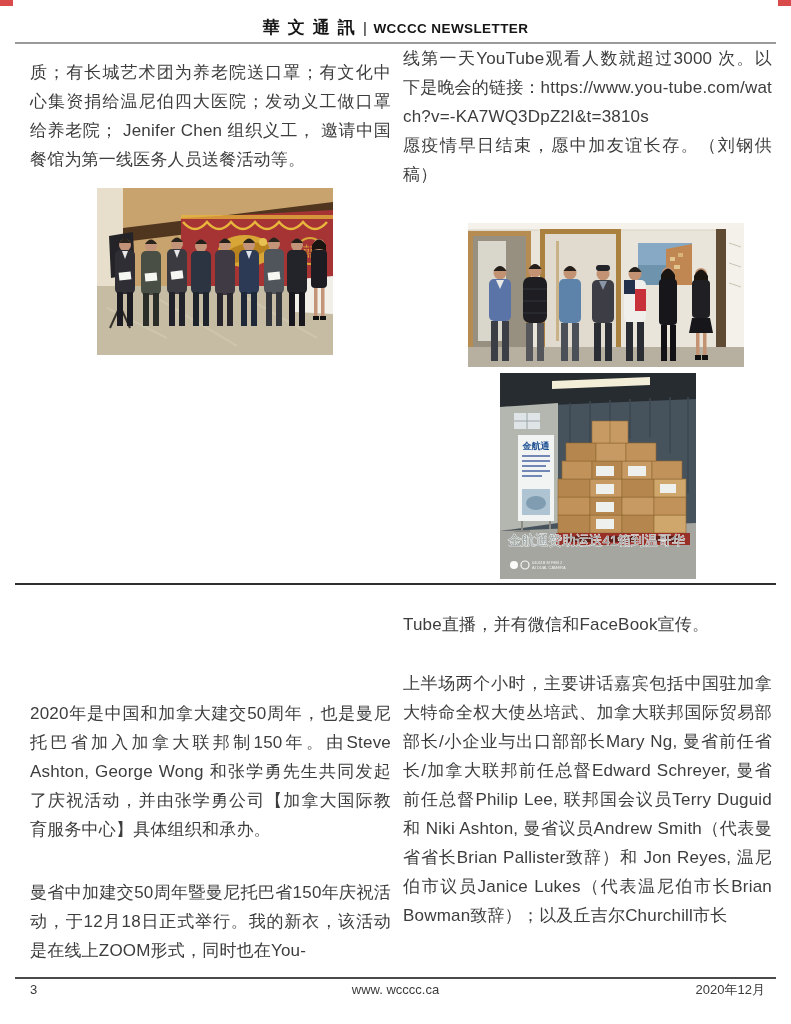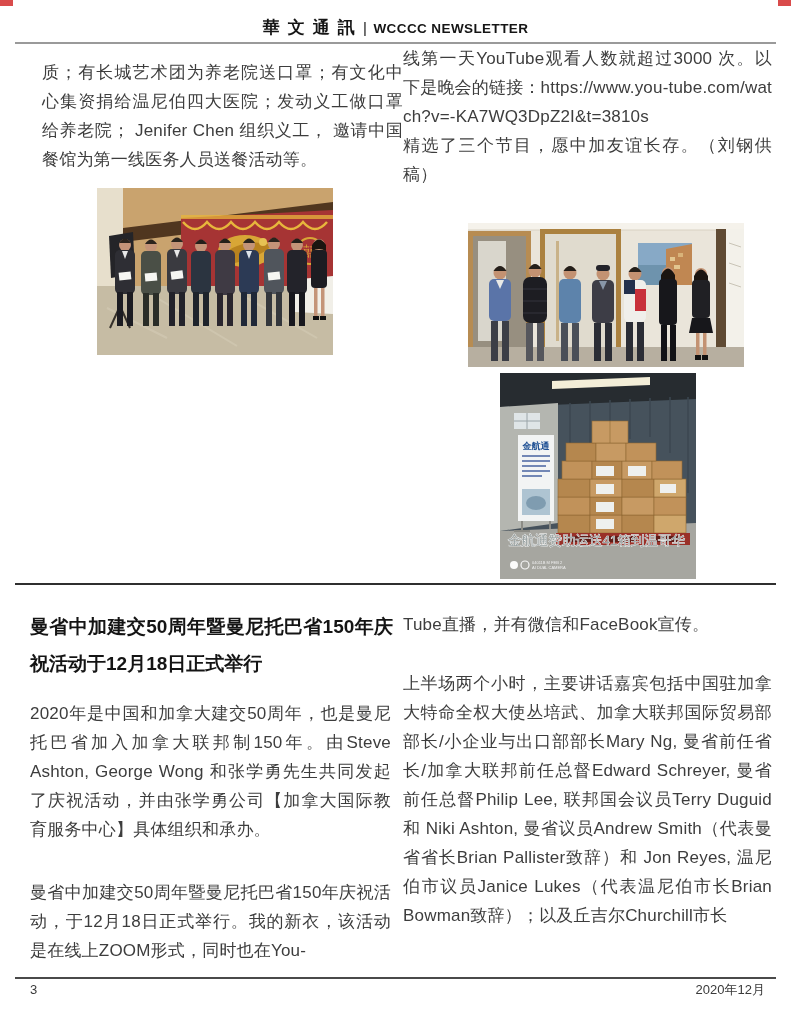"质；有长城艺术团为养老院送口罩；有文化中心集资捐给温尼伯四大医院；发动义工做口罩" #p-top-left-1 { margin-left: 12px -> none }
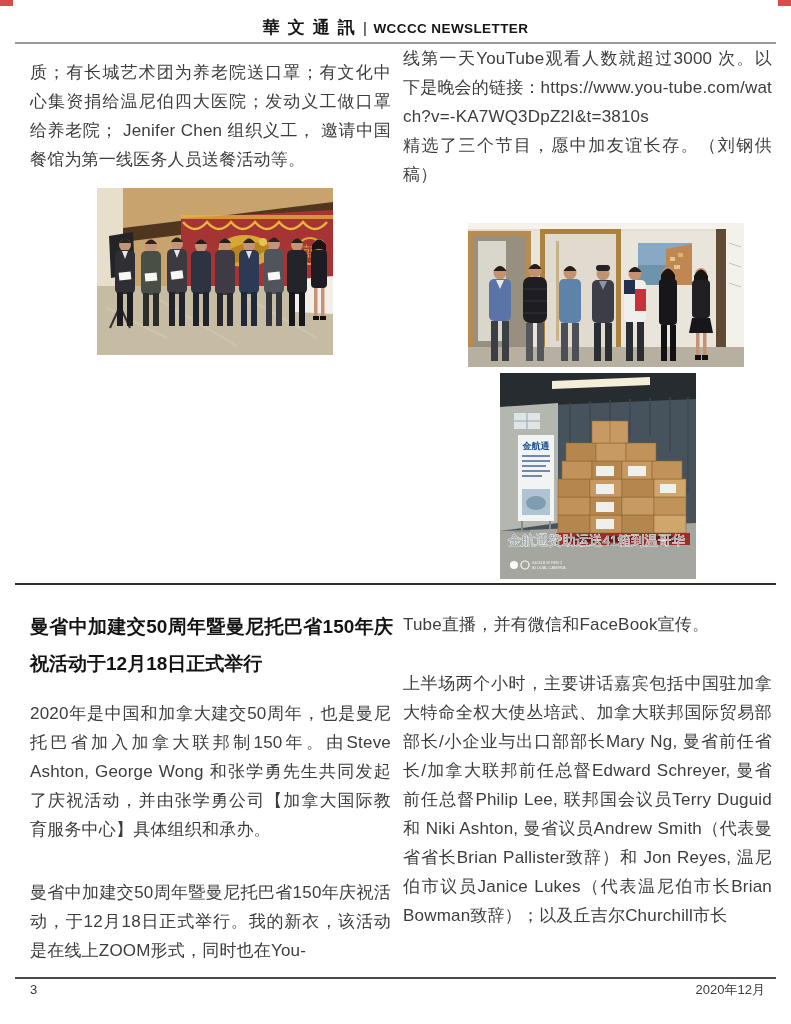"精选了三个节目，愿中加友谊长存。（刘钢供稿）" span { text: 精选了三个节目 -> 愿疫情早日结束 }
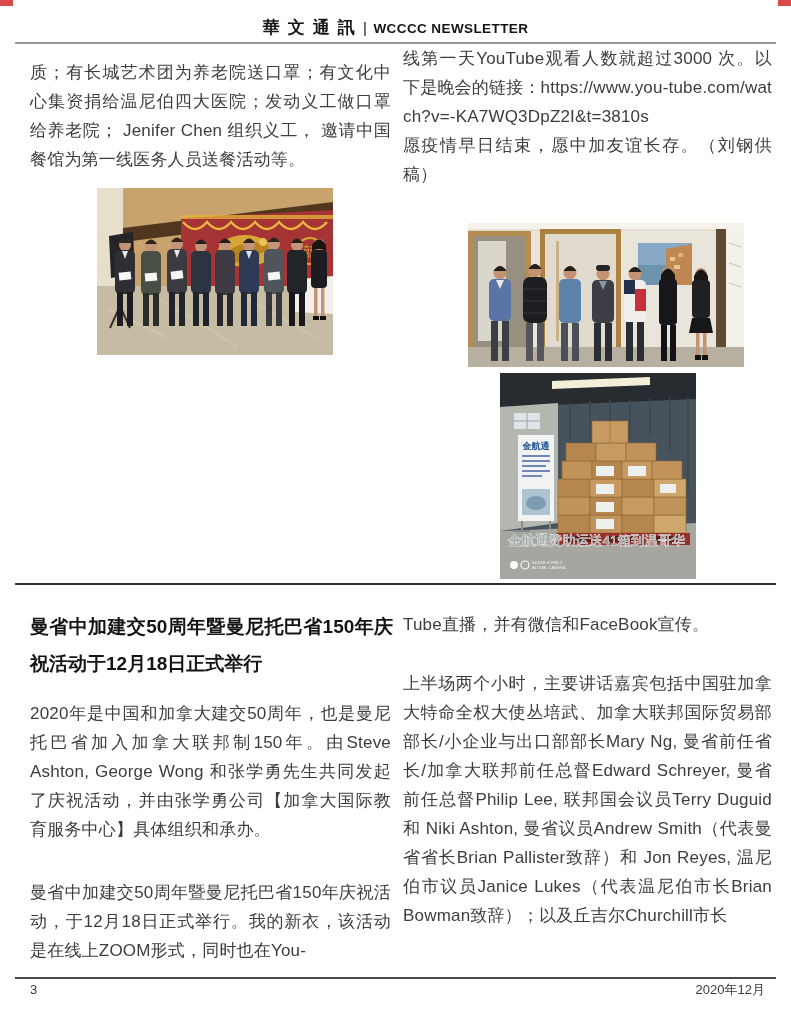"曼省中加建交50周年暨曼尼托巴省150年庆祝活动于12月18日正式举行" h2.heading { html: <h2>曼省中加建交50周年暨曼尼托巴省150年庆祝活动于12月18日正式举行</h2> -> none }
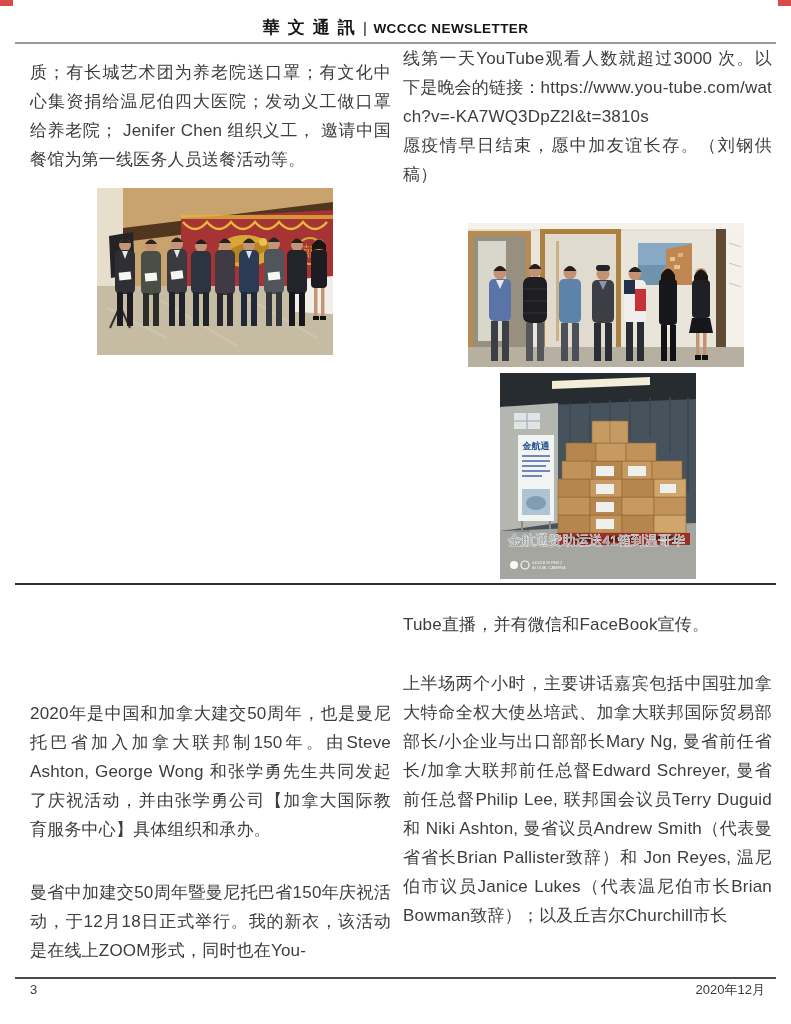"www. wcccc.ca" span.footer-item { html: none -> <span>www. wcccc.ca</span> }
